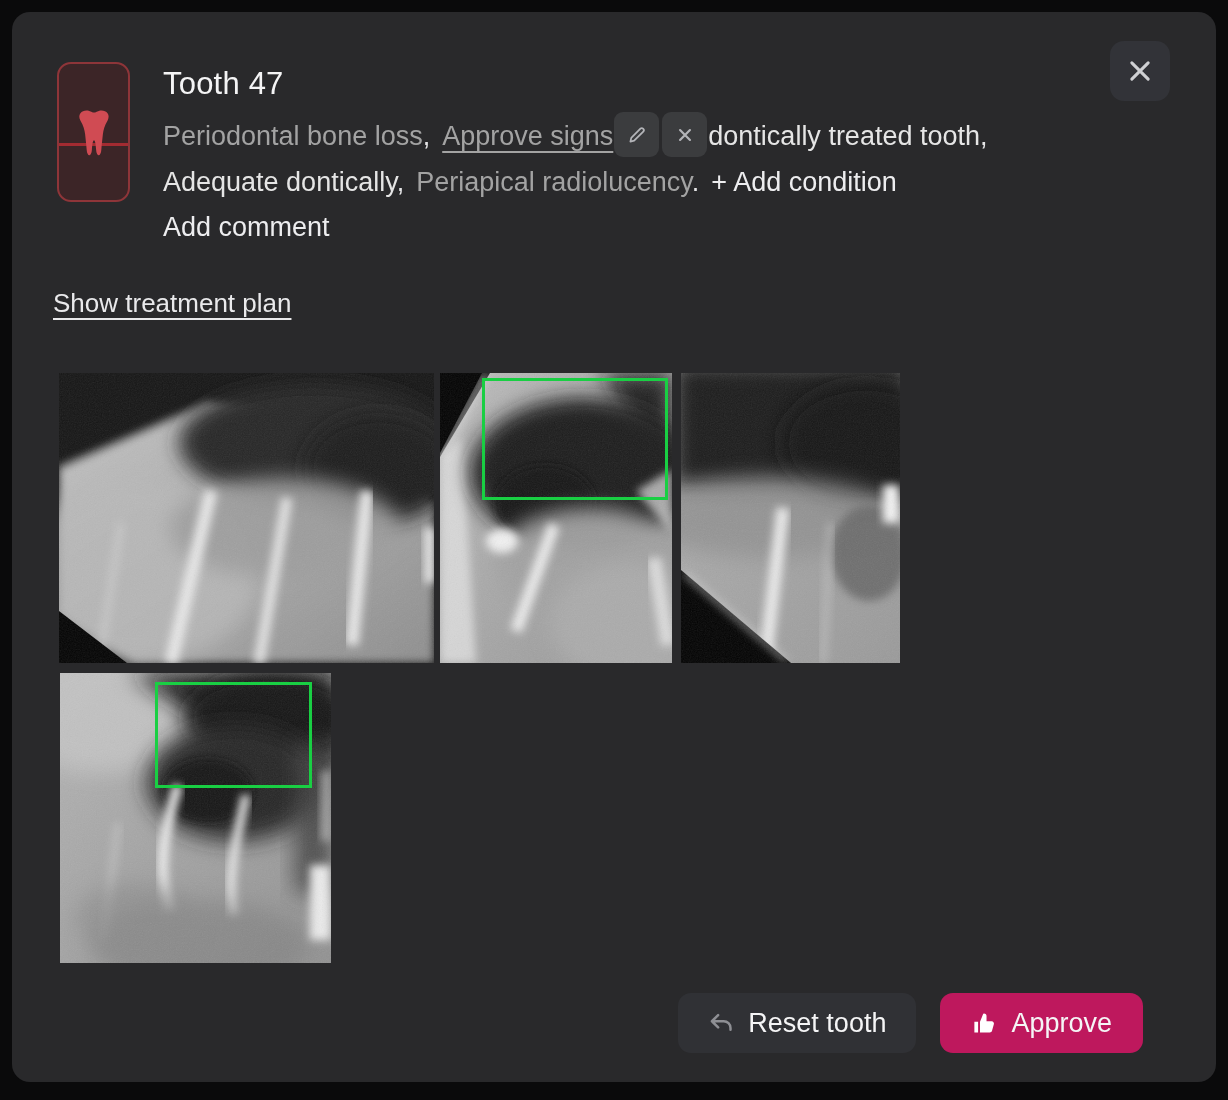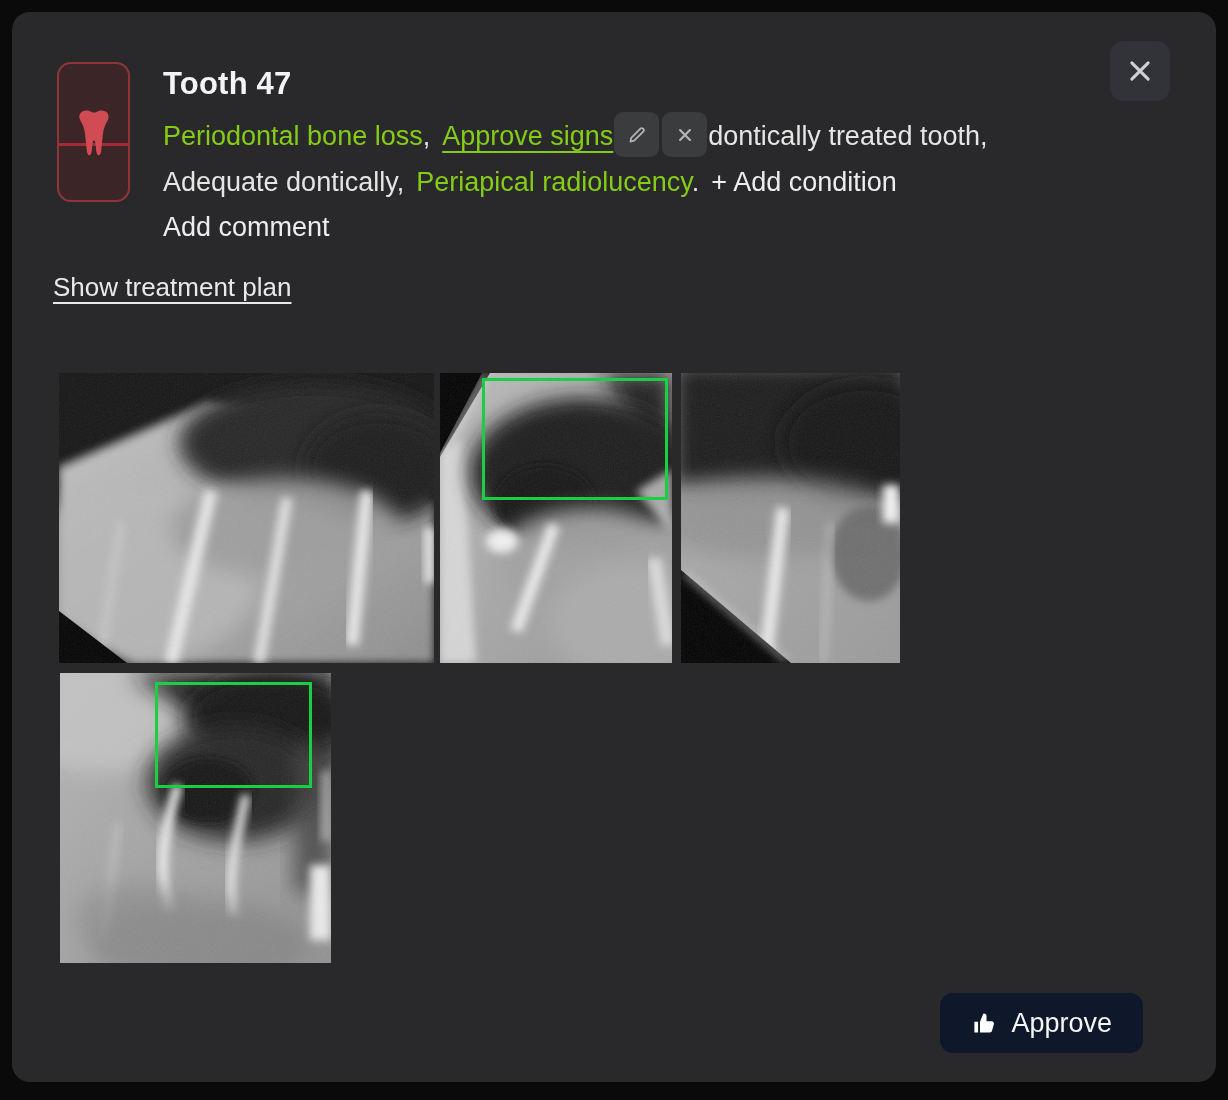"Tooth 47" .title { font-weight: 700 -> 400 }
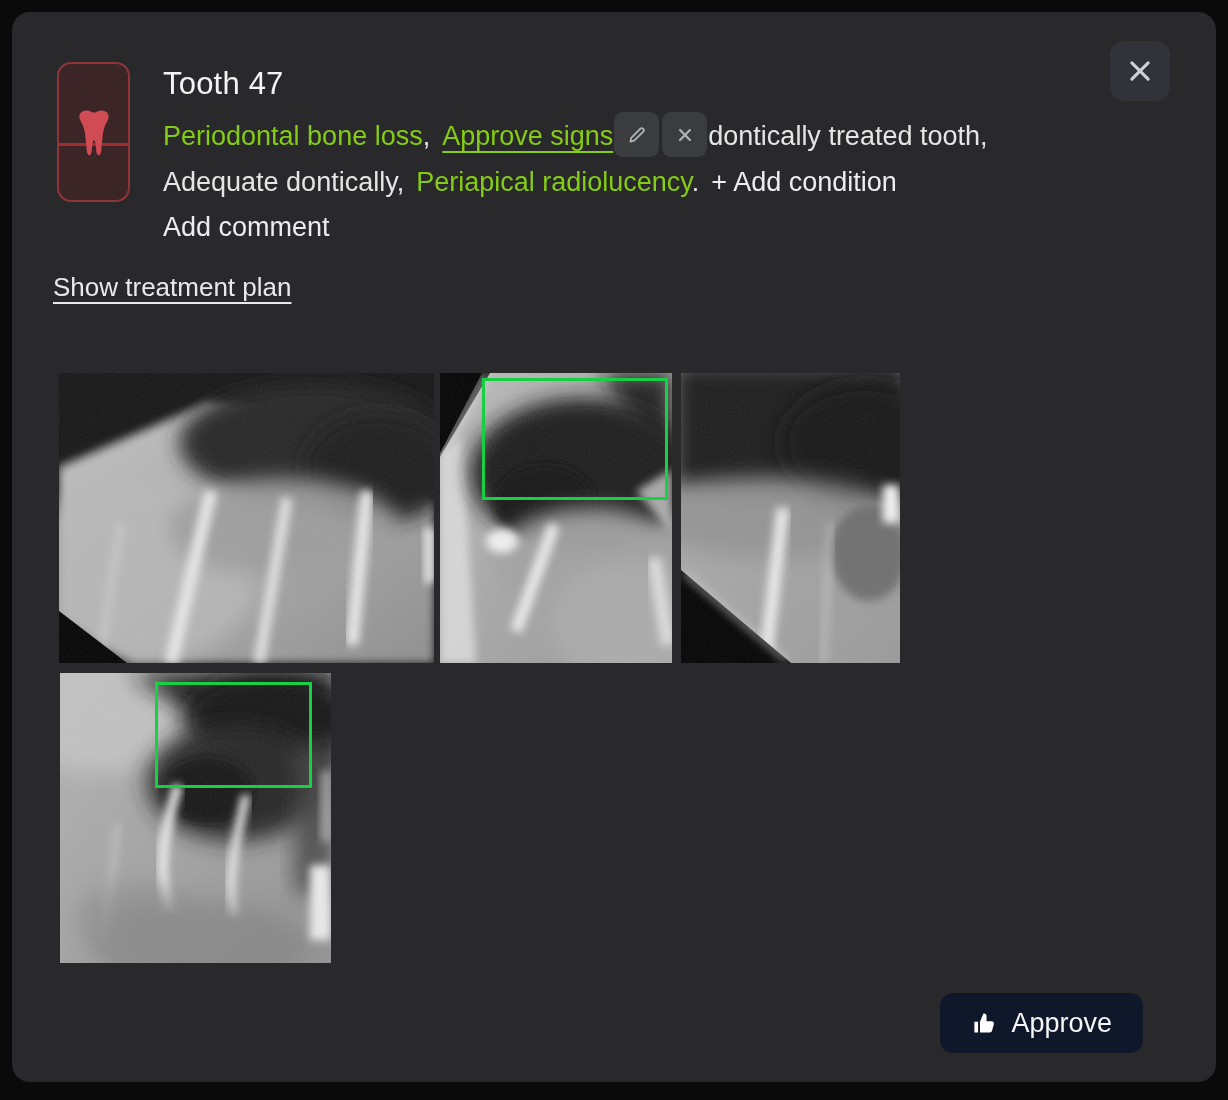"Periodontal bone loss" .cond .red { color: #84cc16 -> #a3a3a3 }
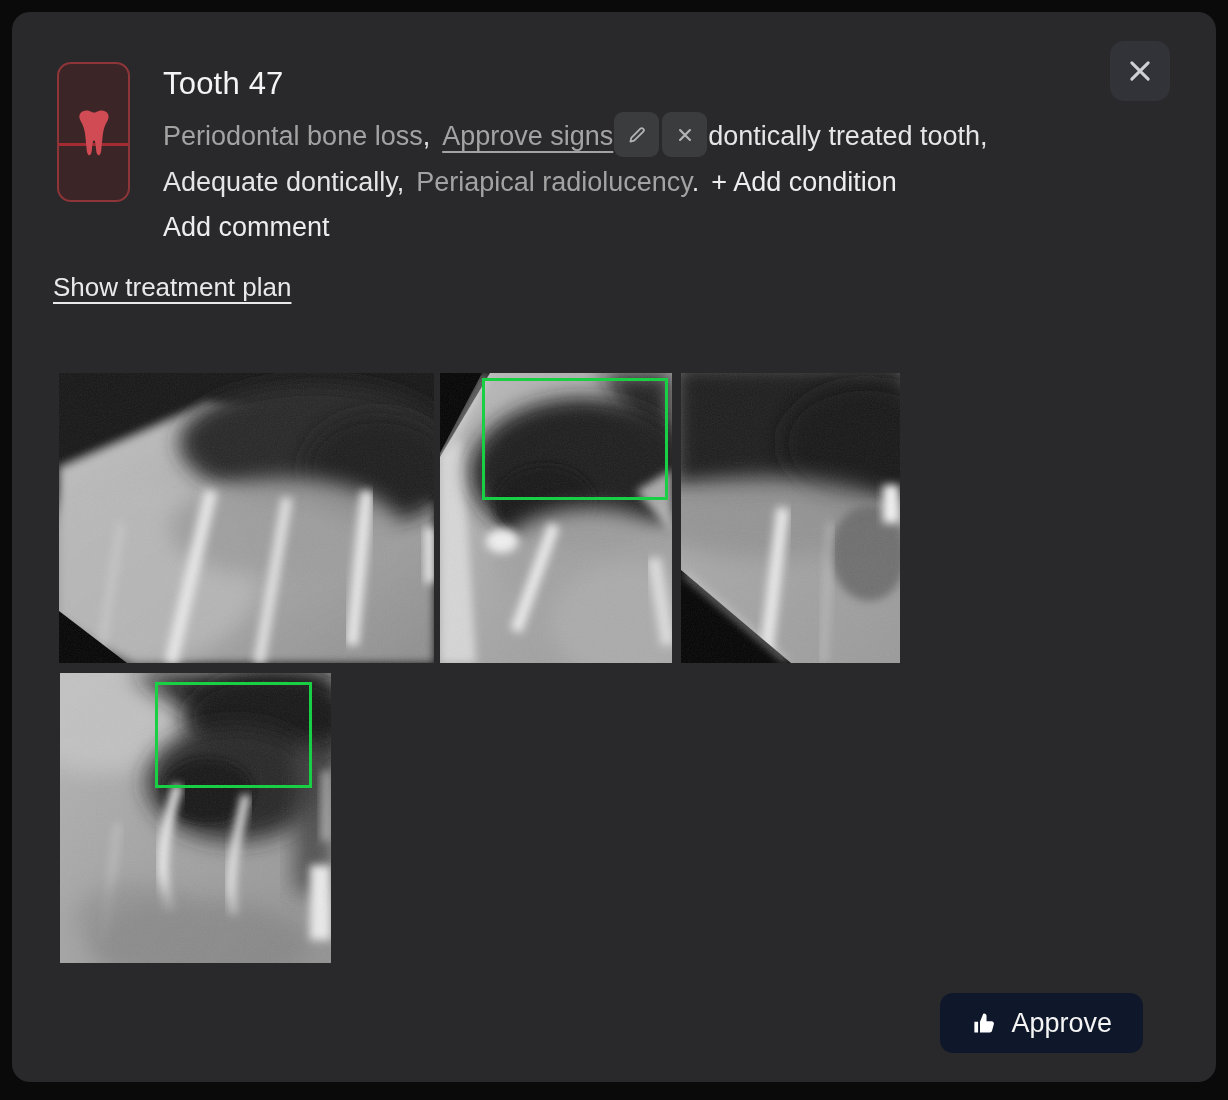"Show treatment plan" .show-plan { top: 260px -> 276px }
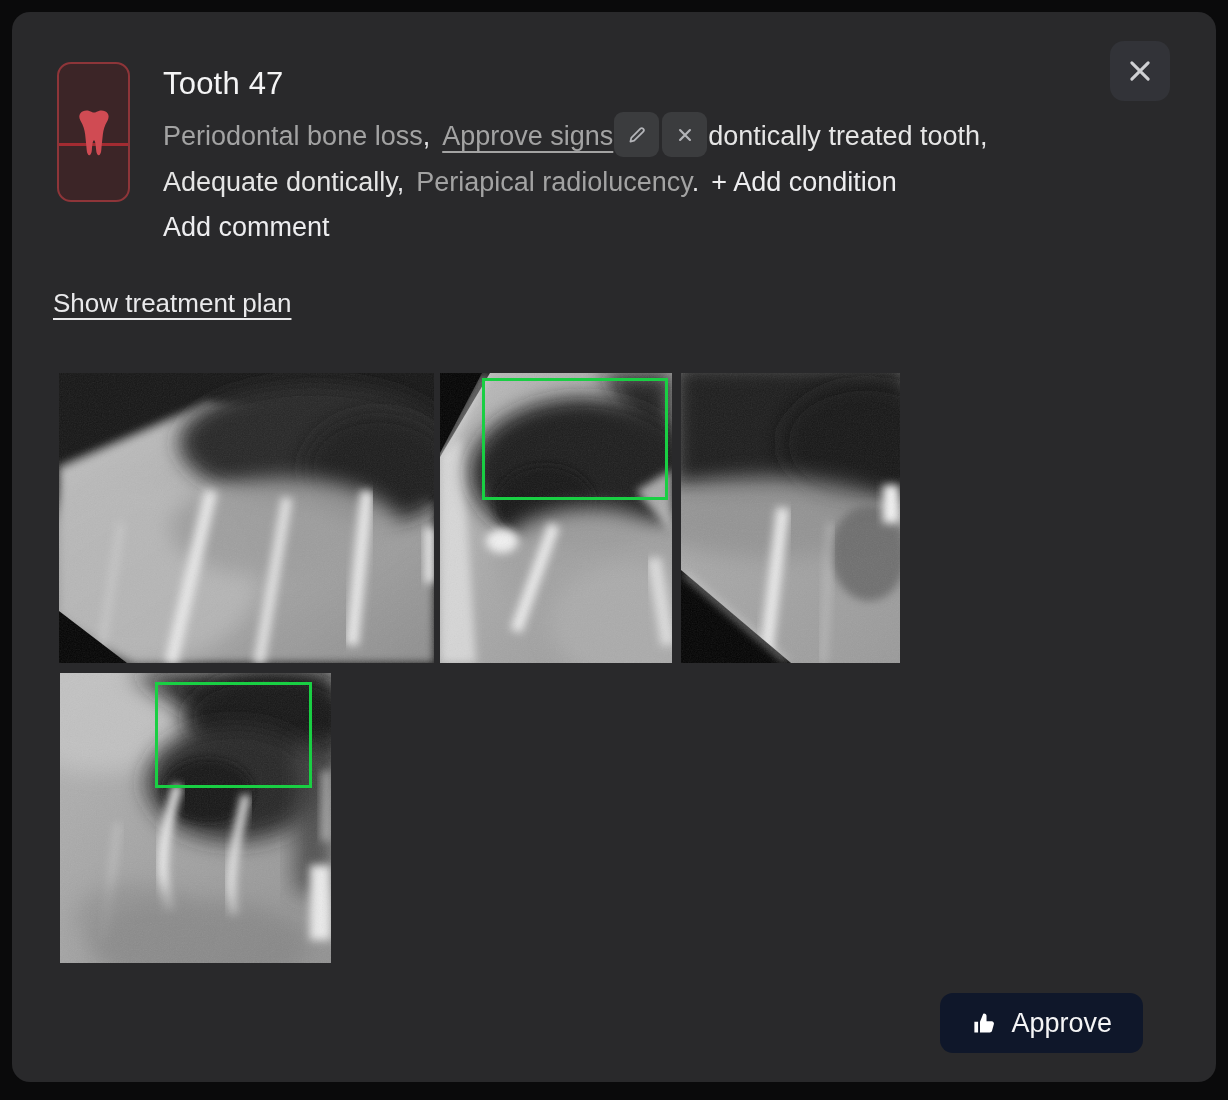"Reset tooth" button.btn { html: none -> <button> <svg> <path></path> </svg> <span>Reset tooth</span> </button> }
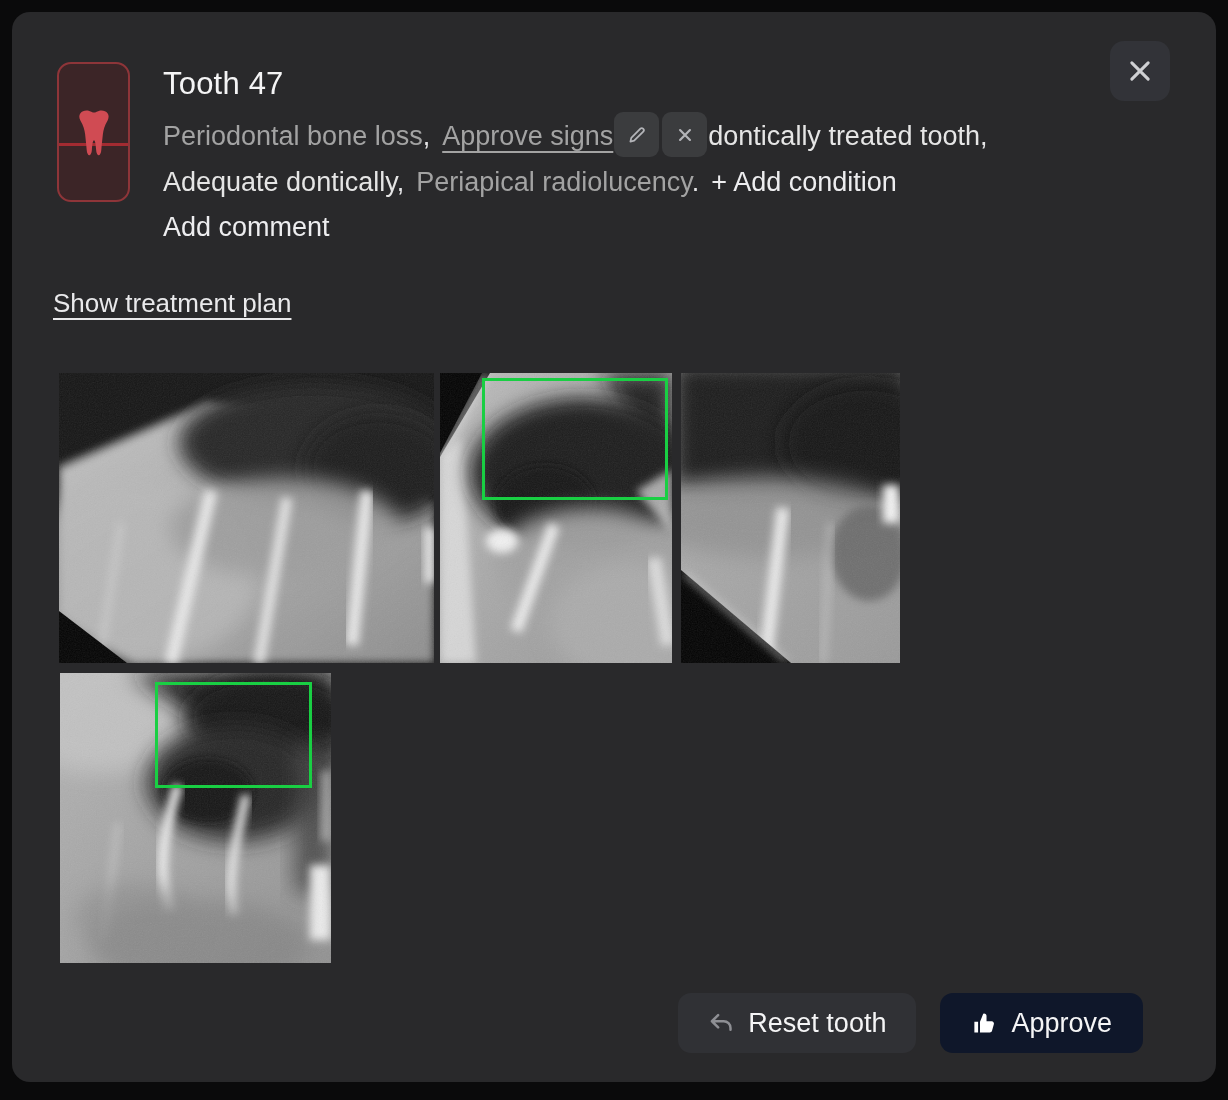"Approve" .btn-approve { background: #0f172a -> #be185d }
